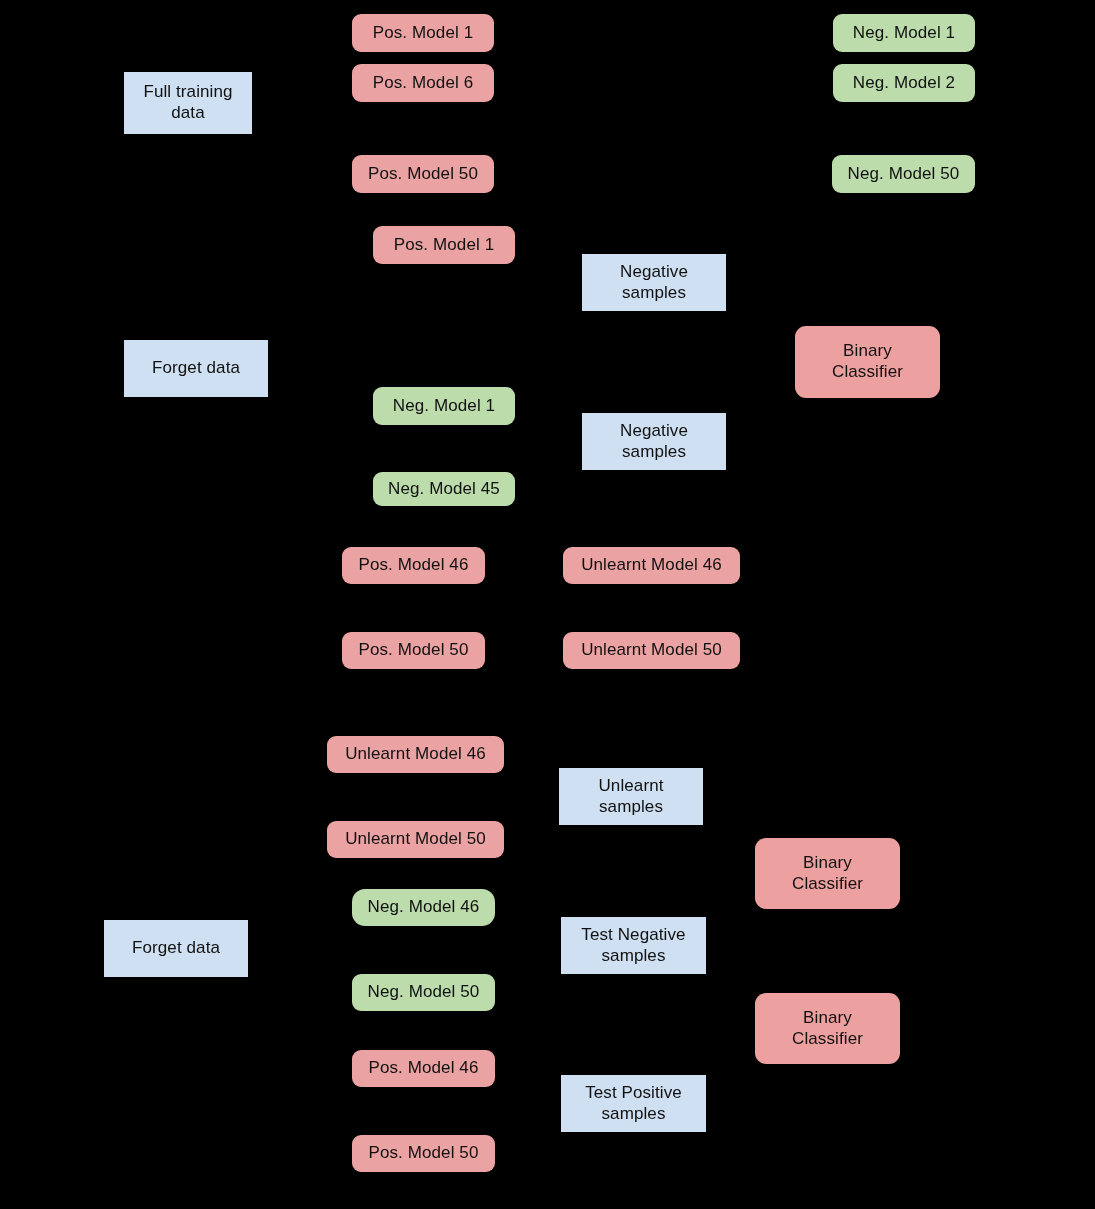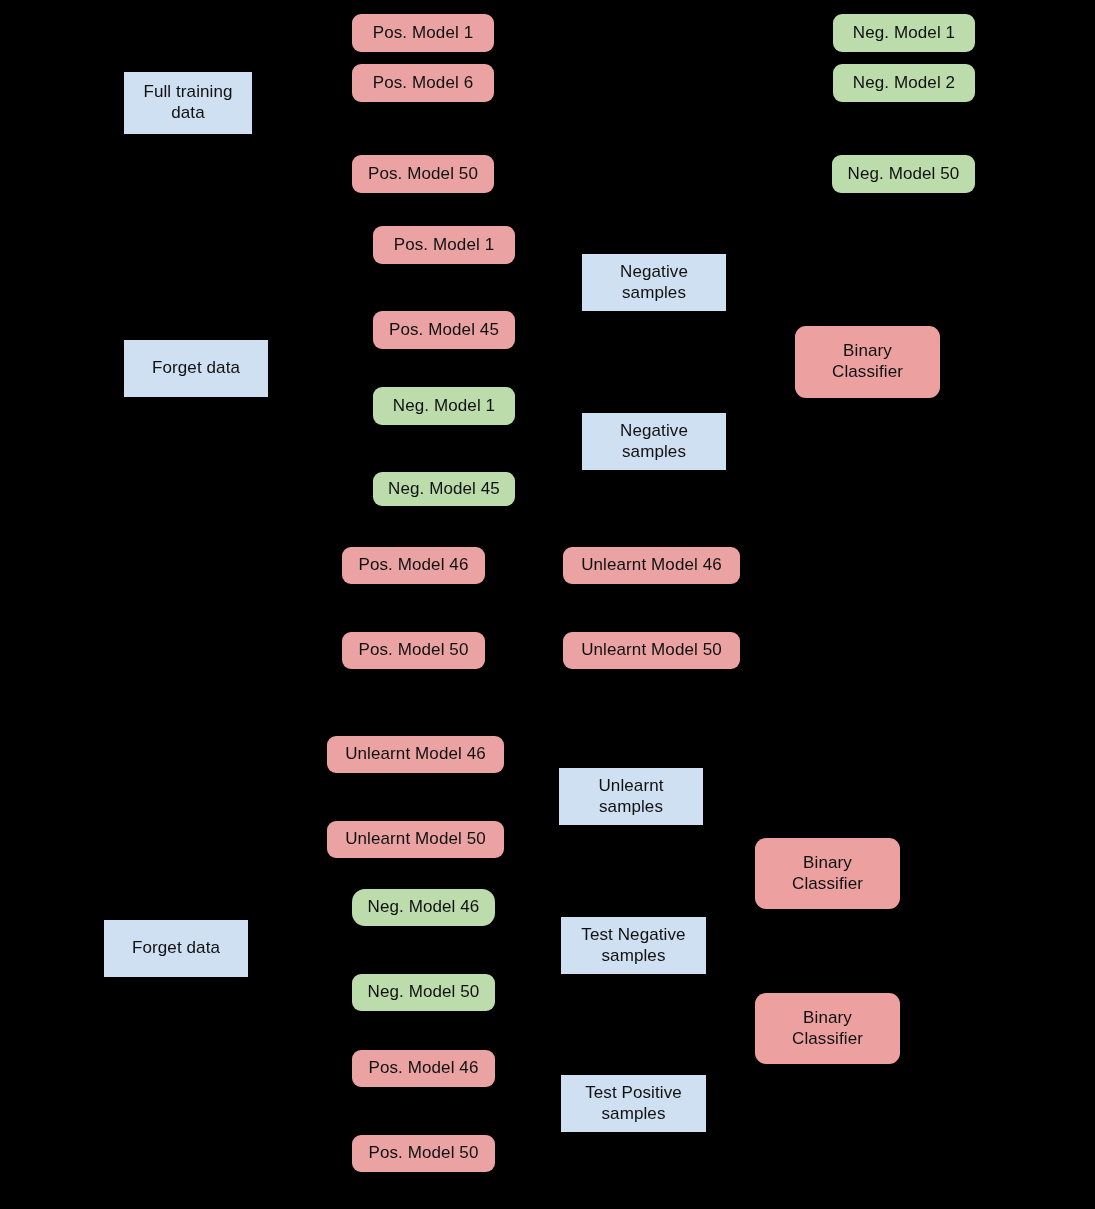"Pos. Model 45" div.node { html: <div><span>Pos. Model 45</span></div> -> none }
